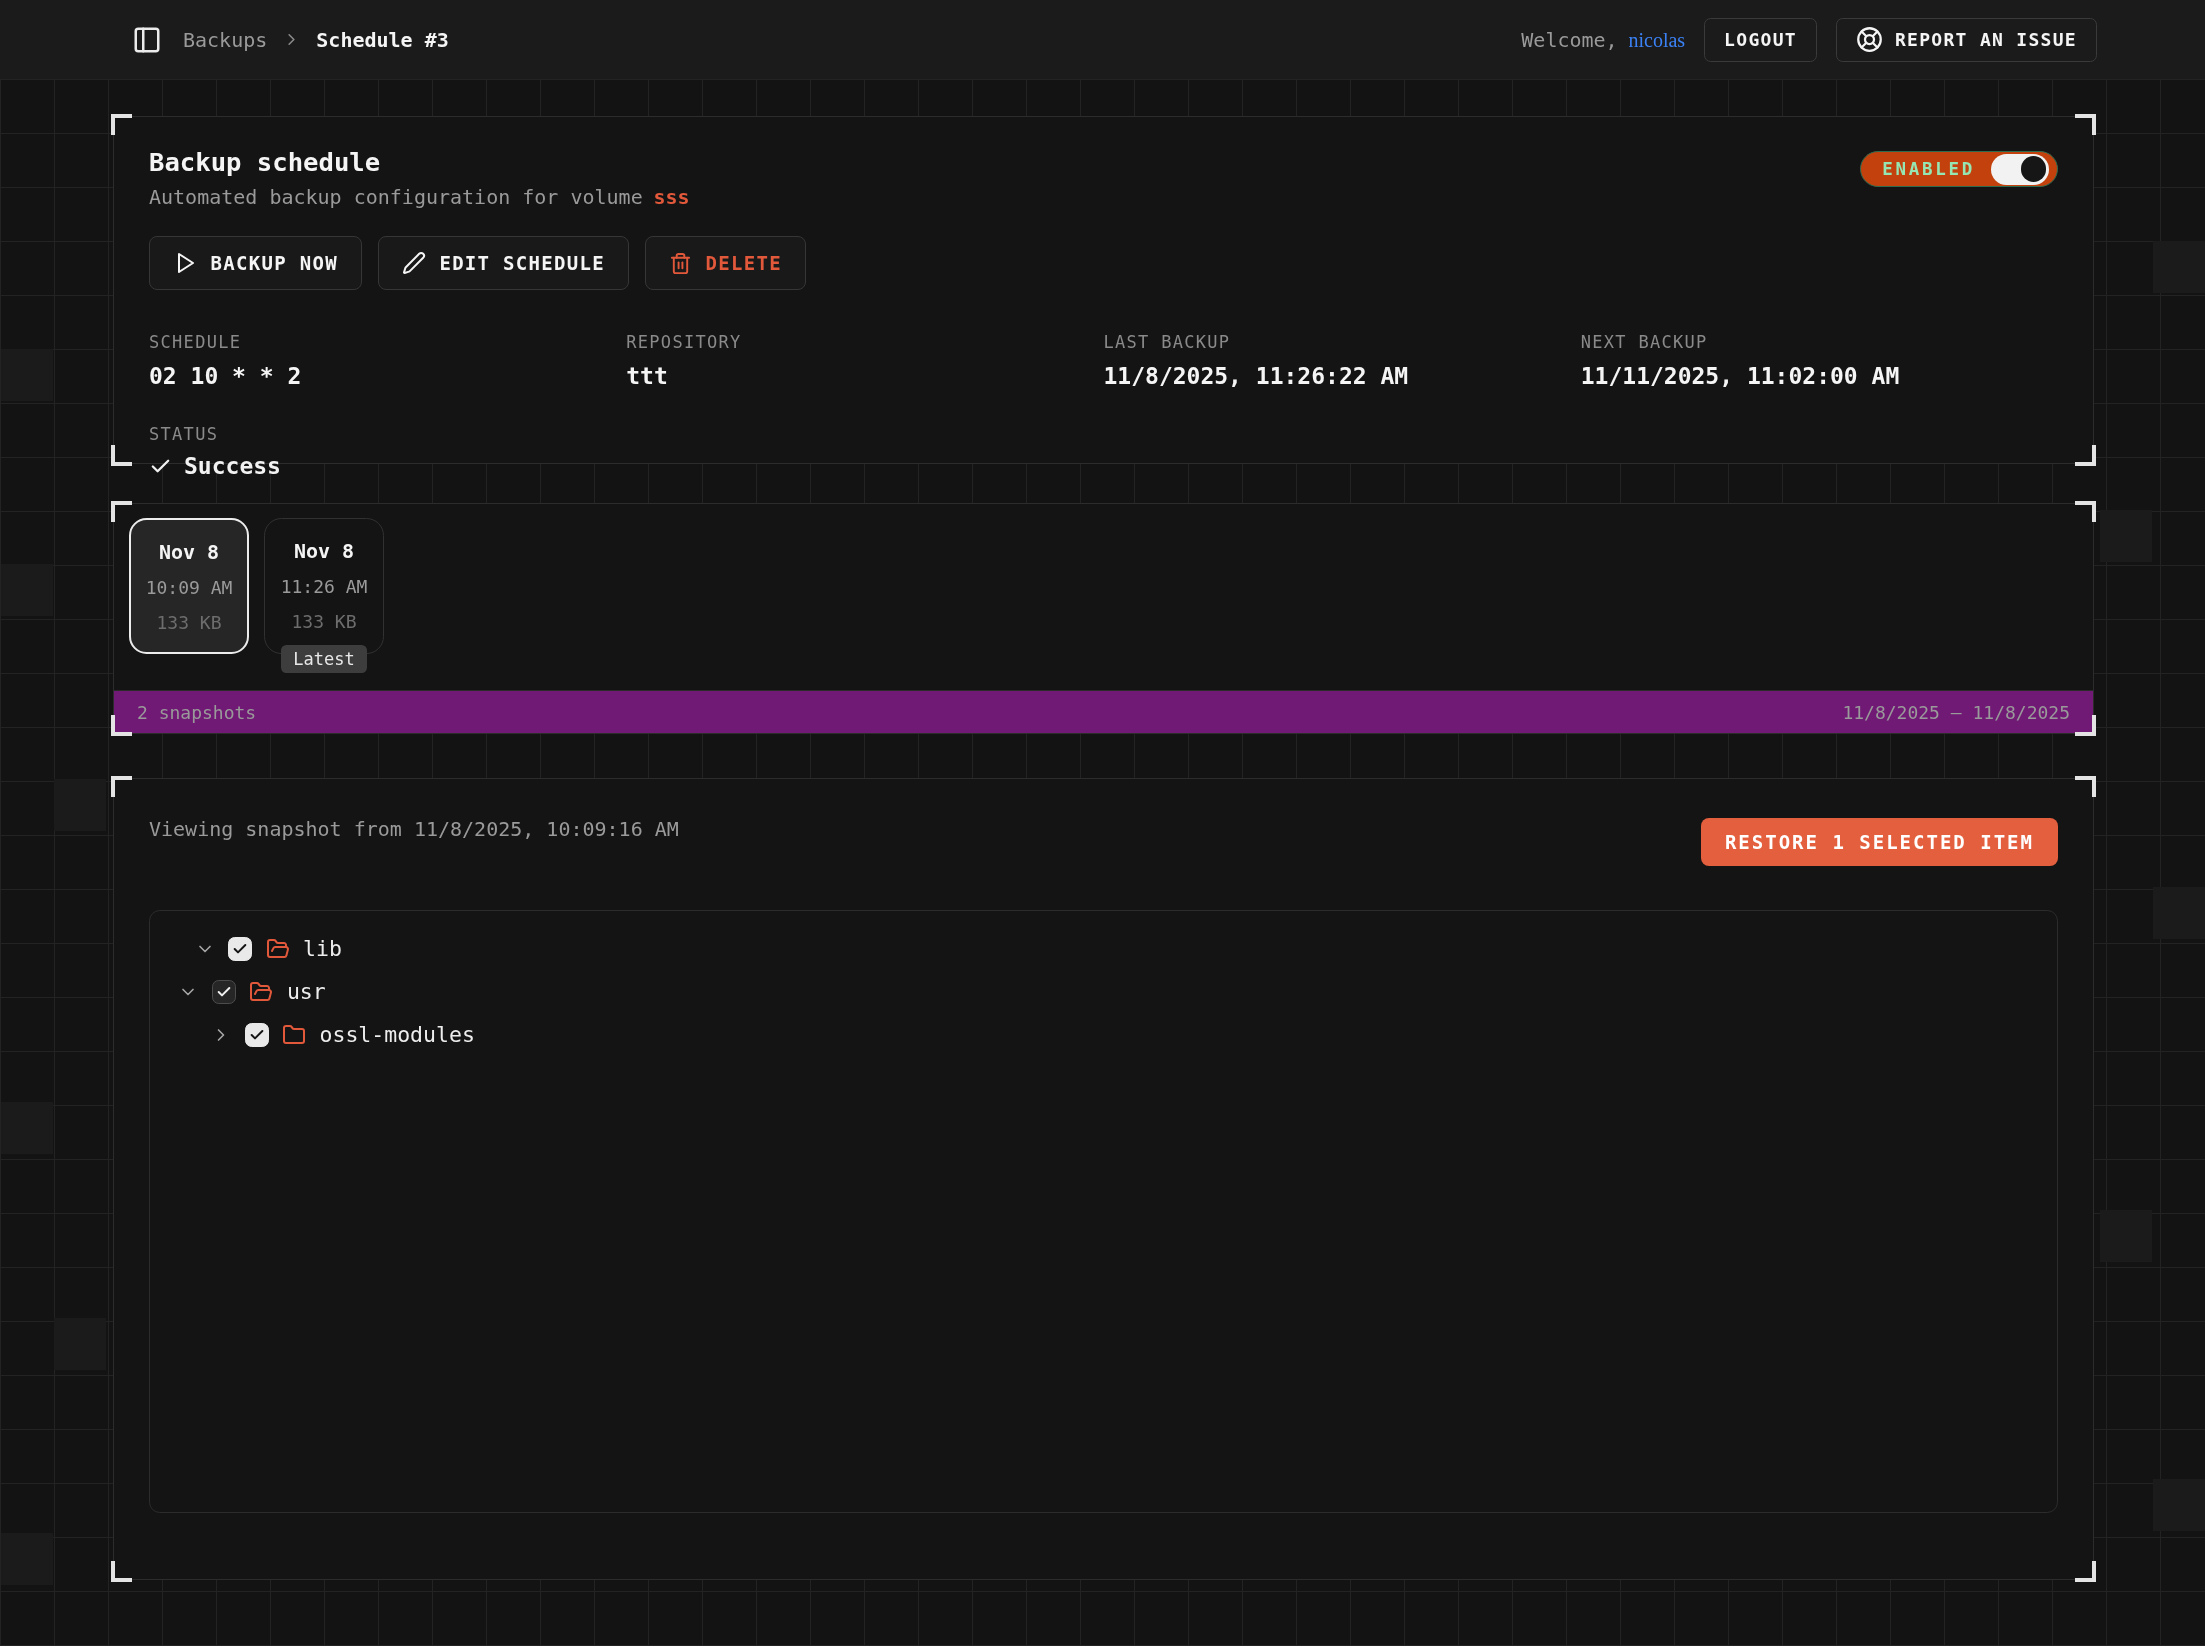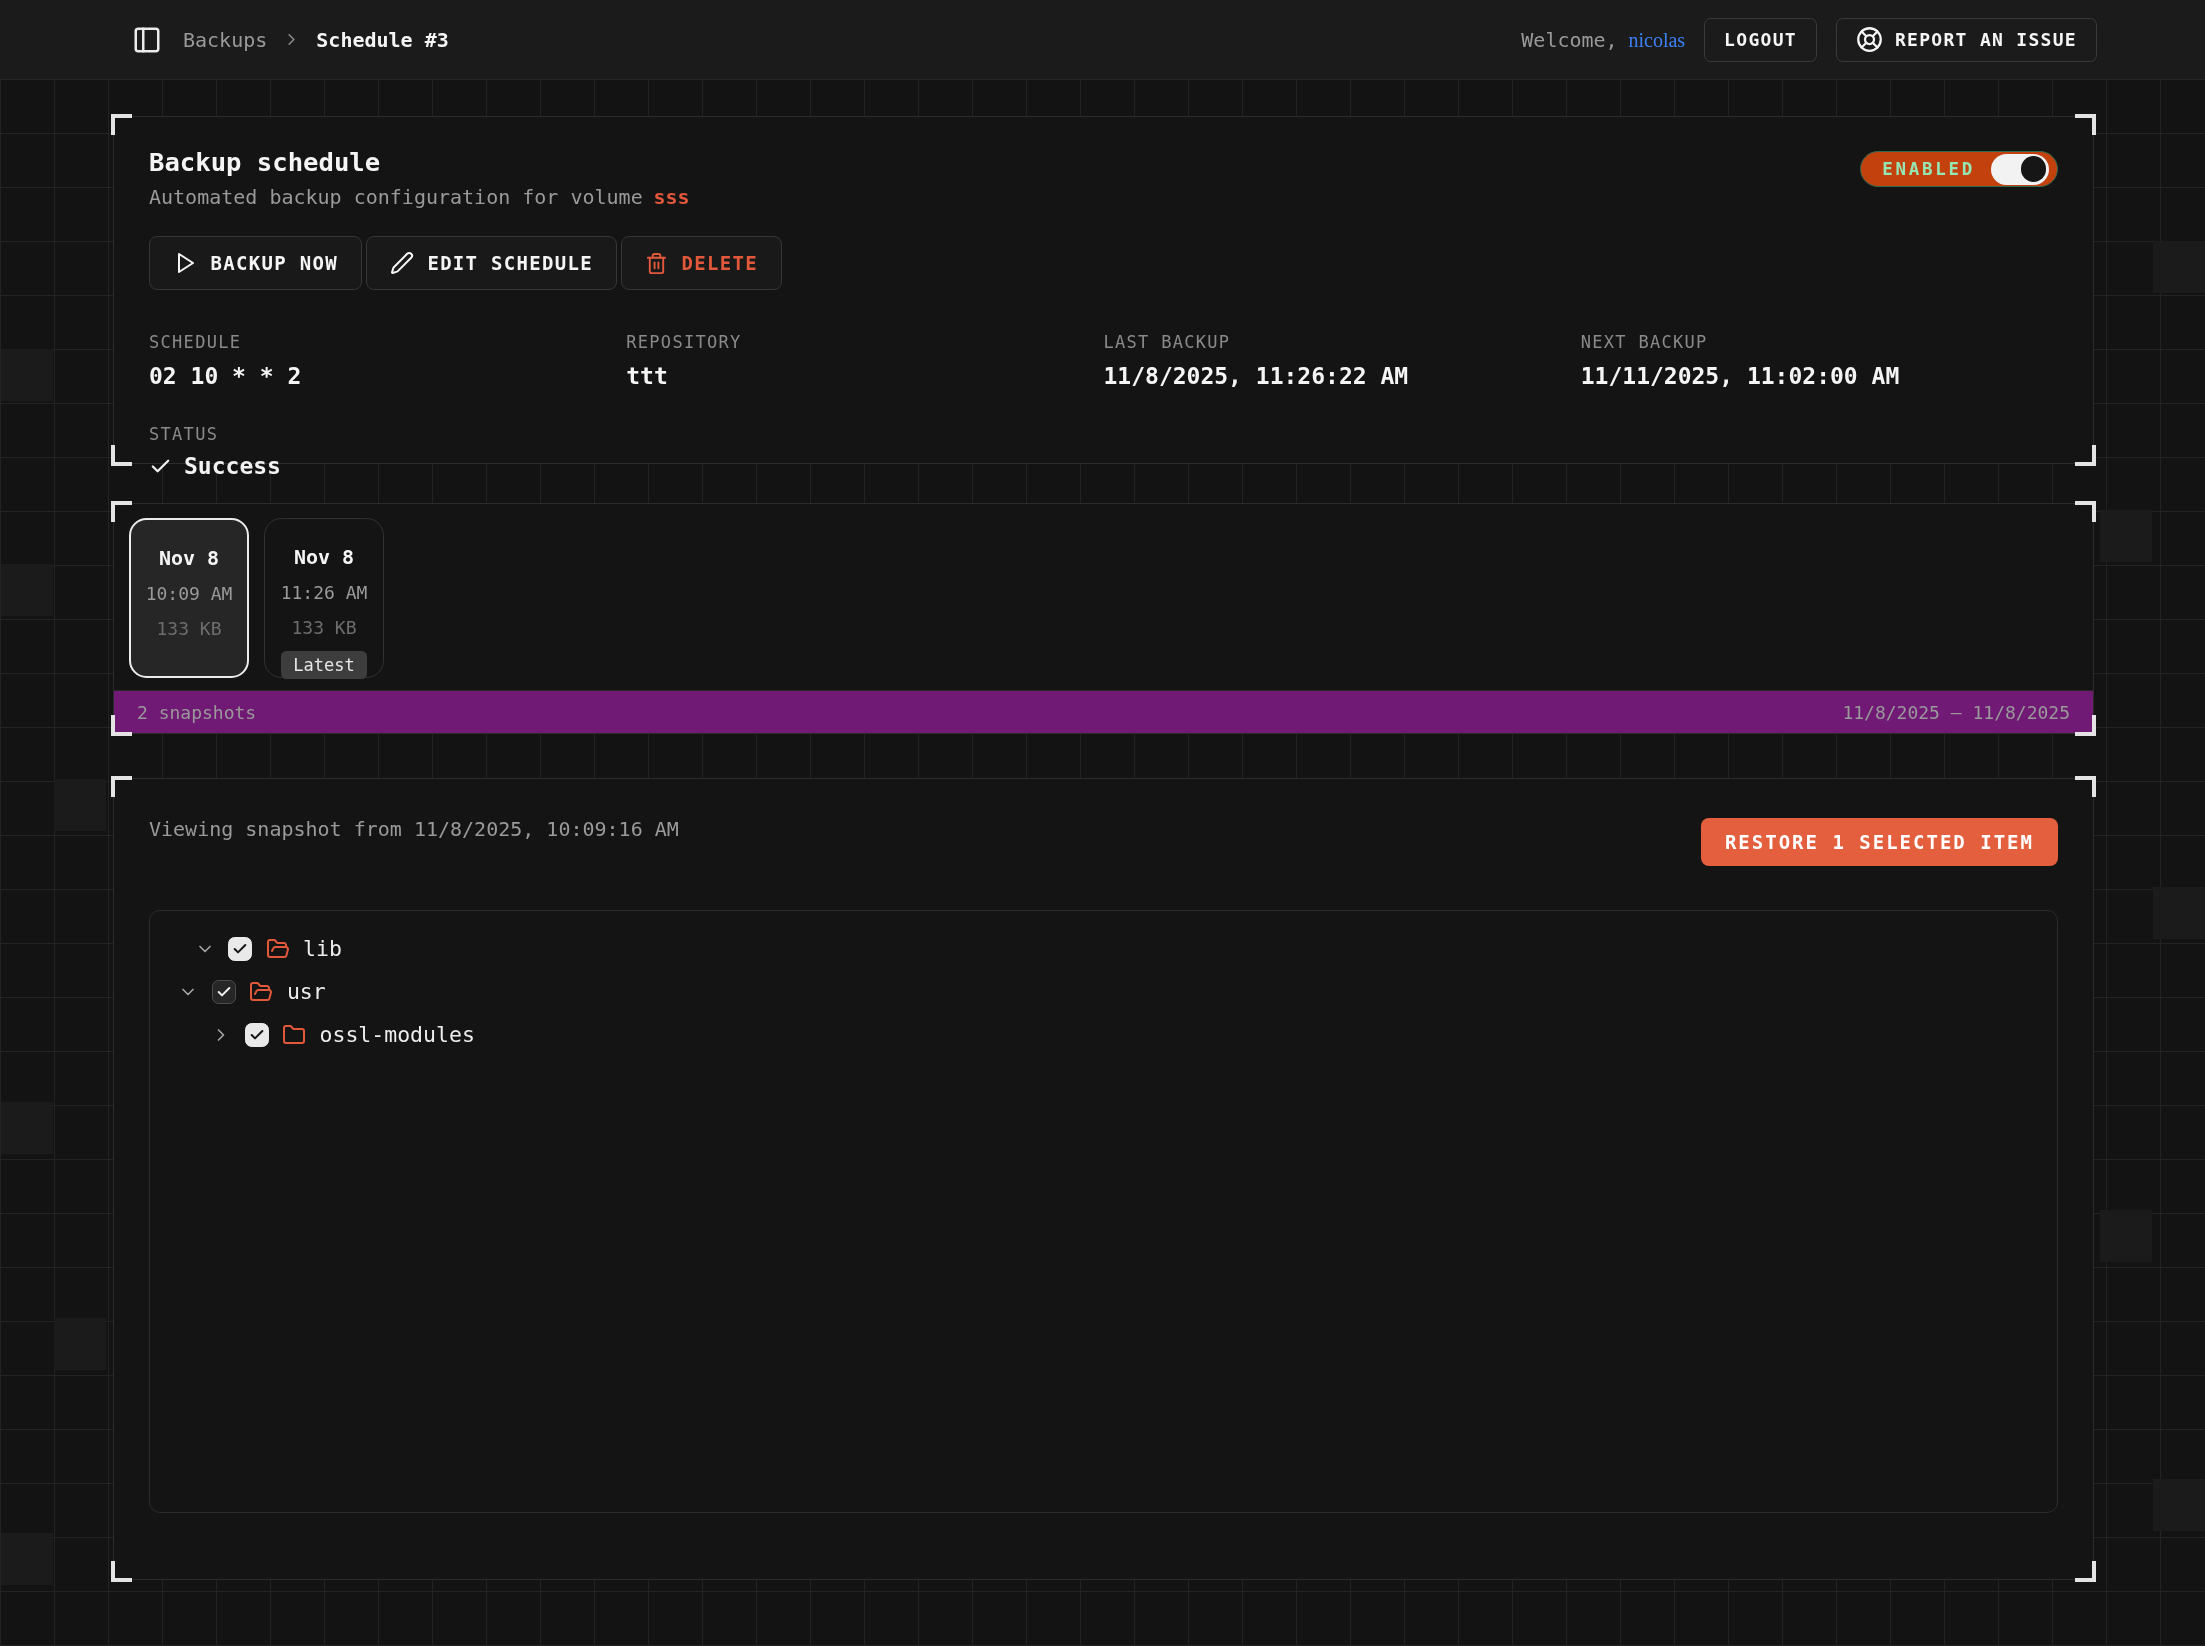"BACKUP NOW" .actions-row { gap: 4px -> 16px }
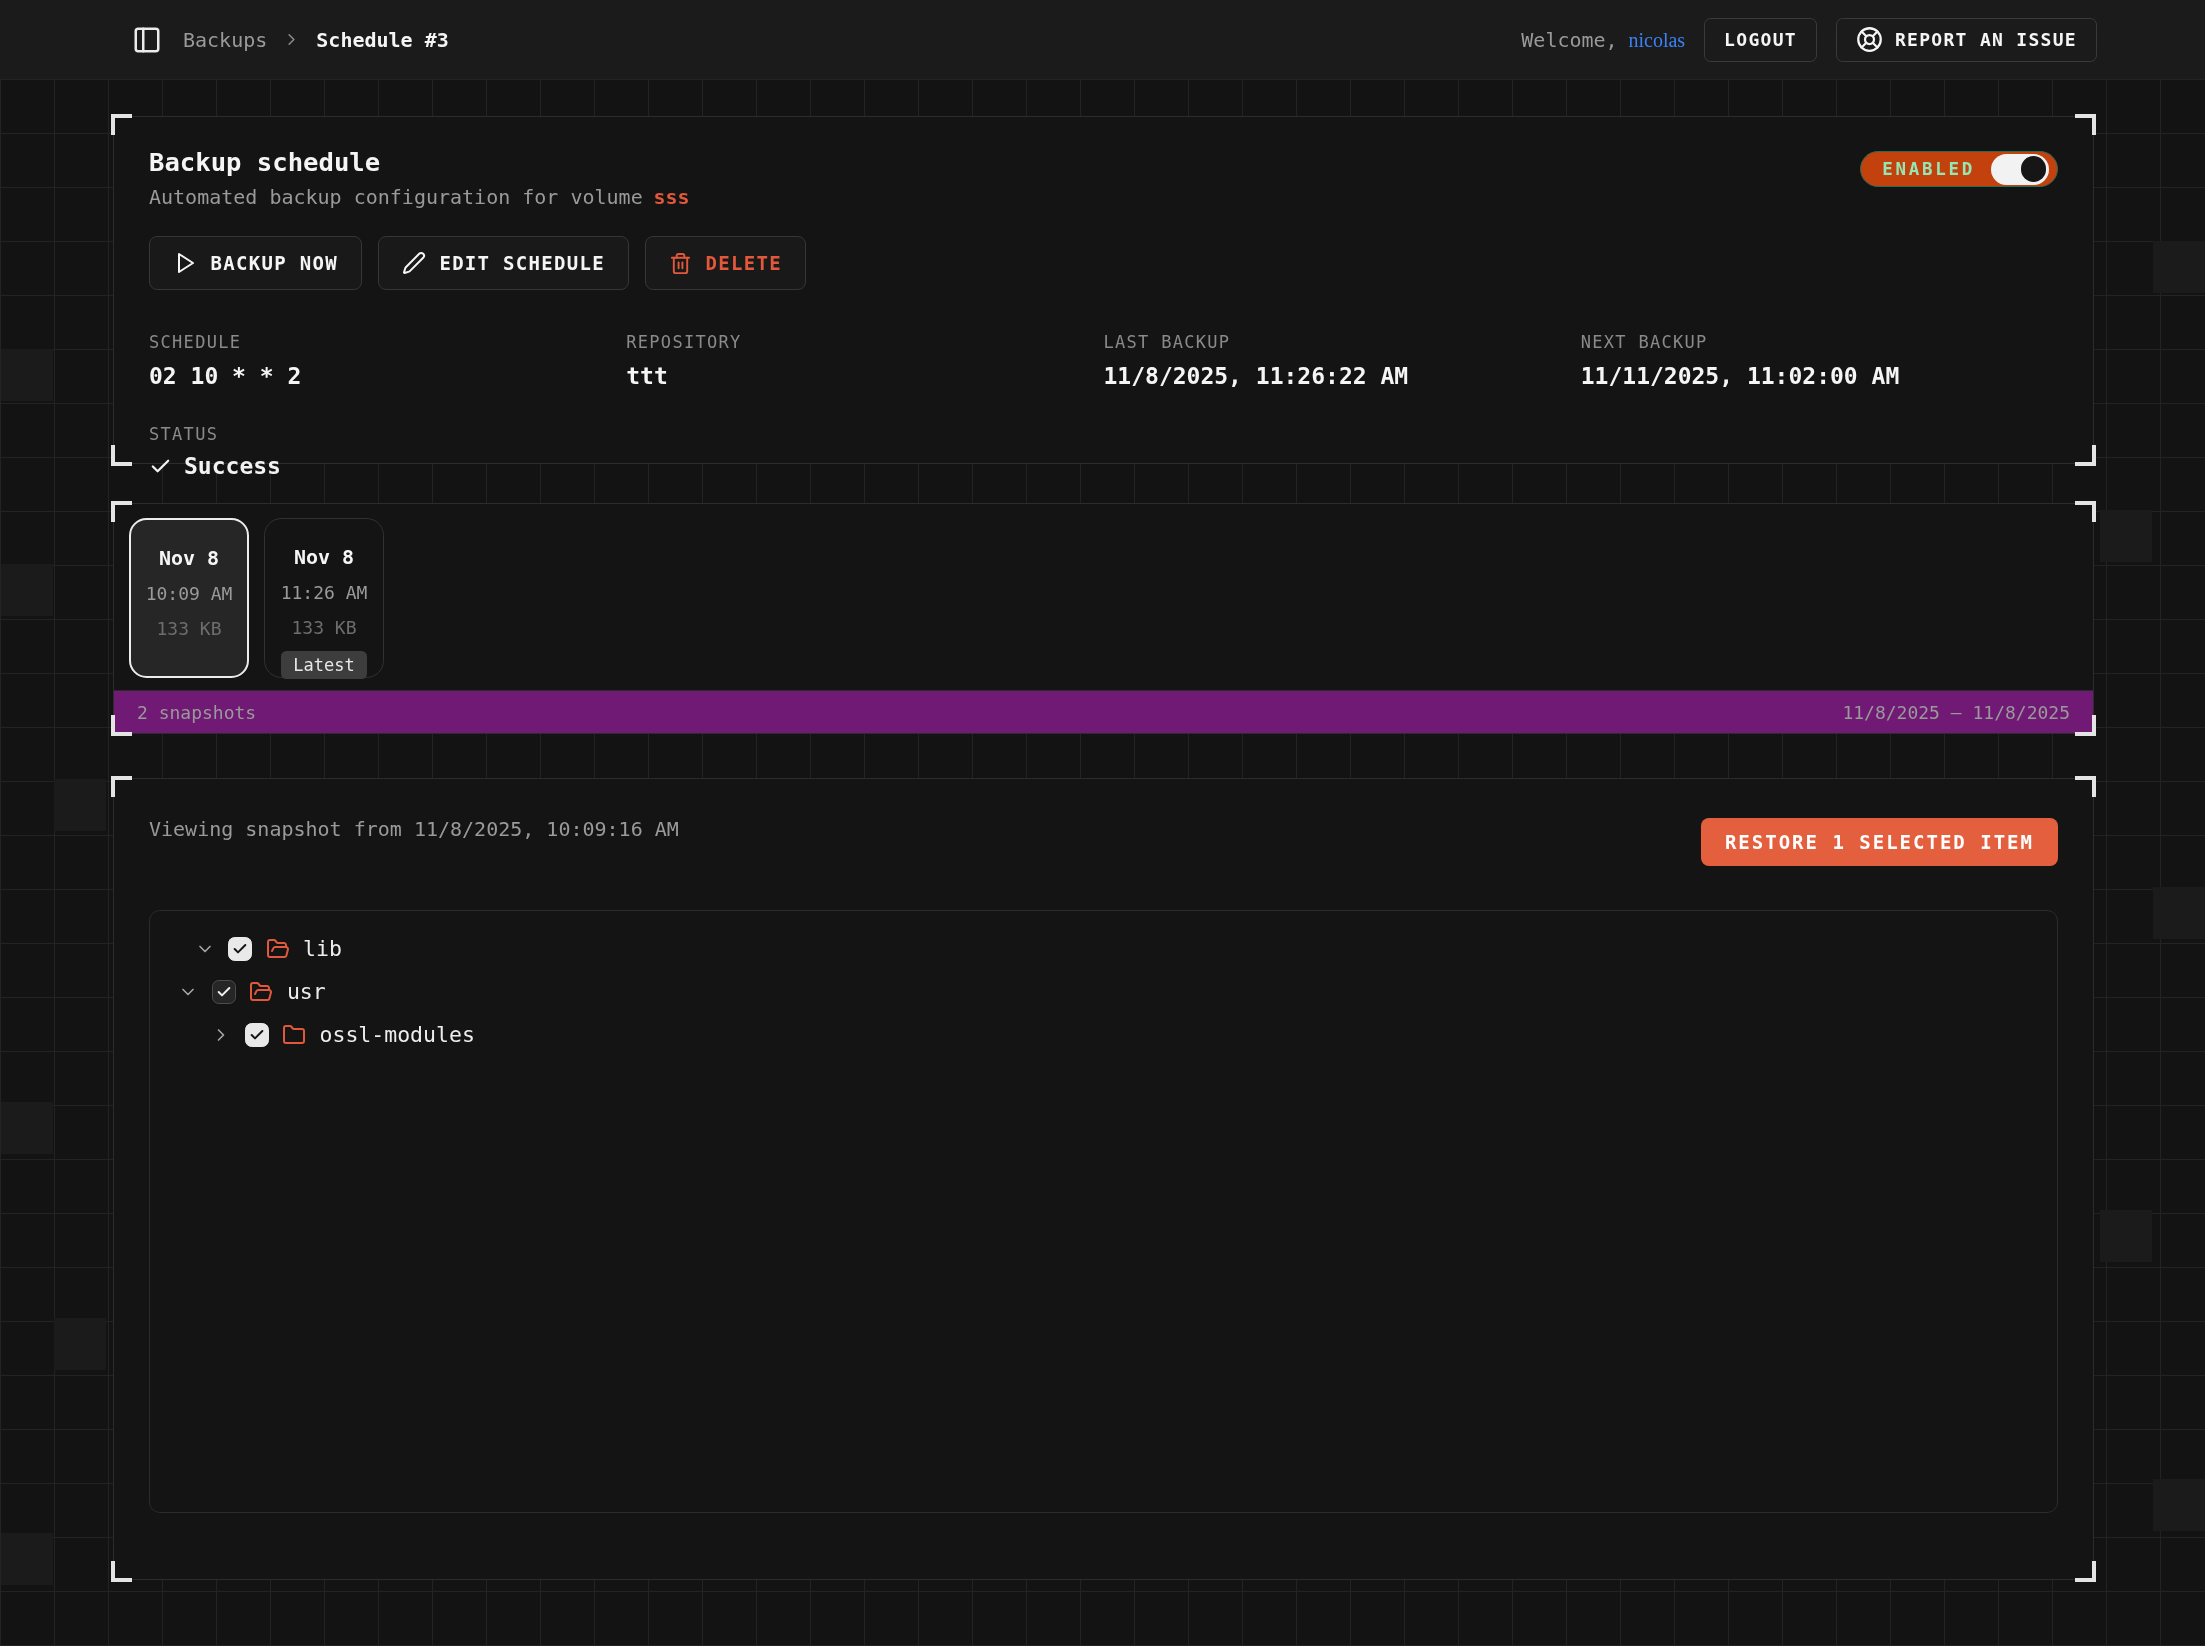"Nov 8" .snap-tile { height: 160px -> 136px; padding-top: 26px -> 20px }
